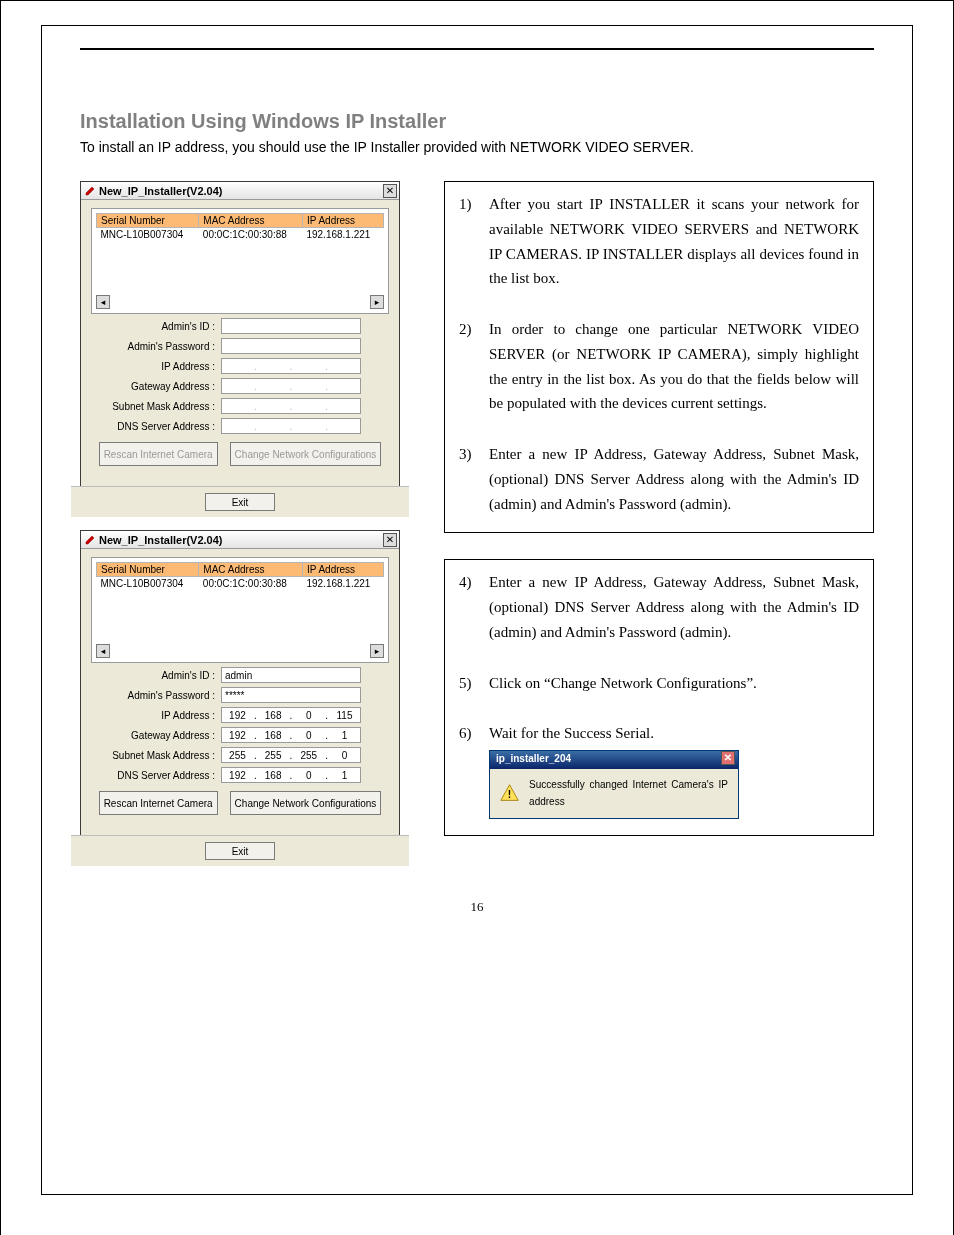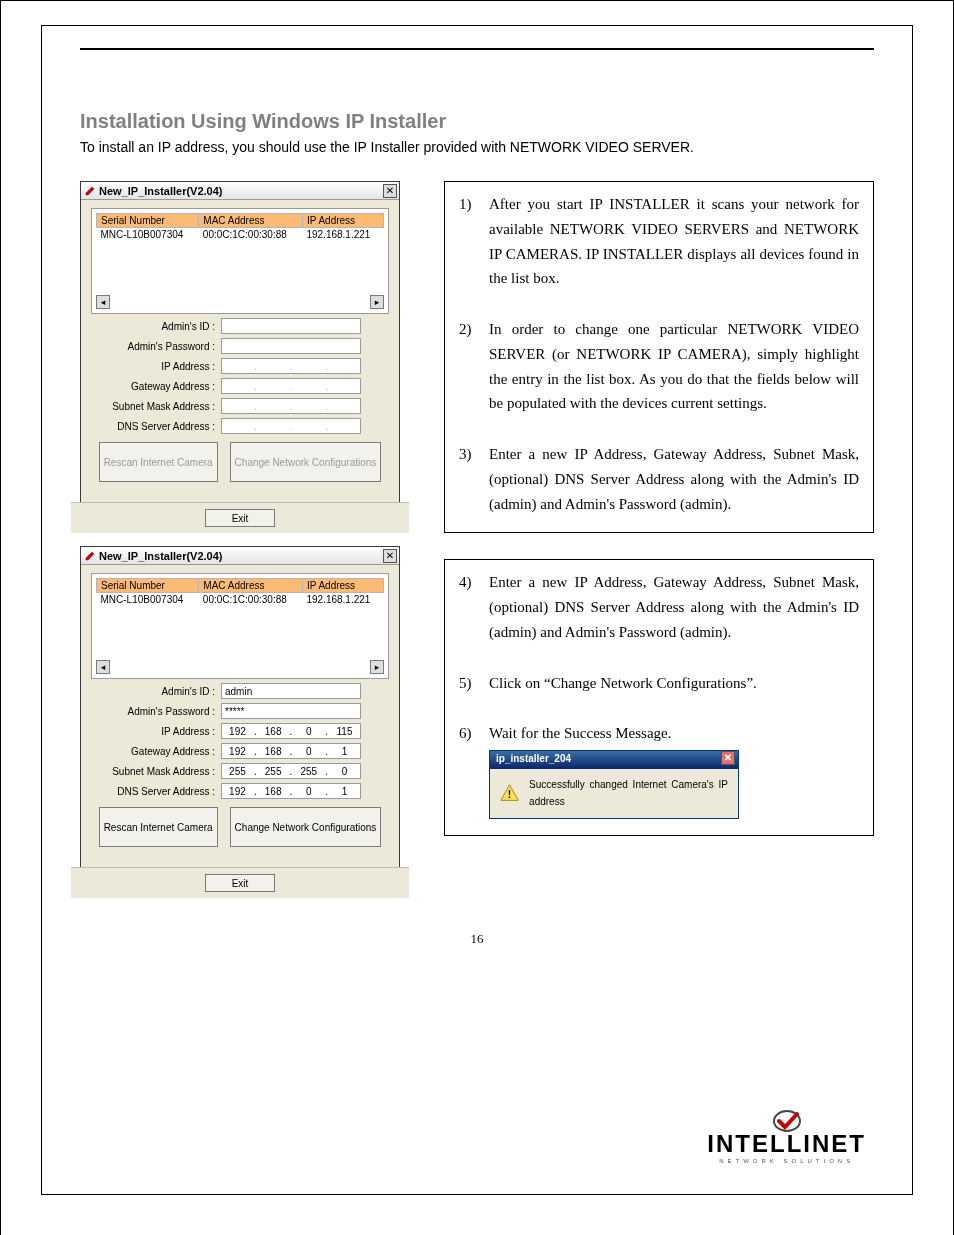"Rescan Internet Camera" .btn { height: 40px -> 24px }
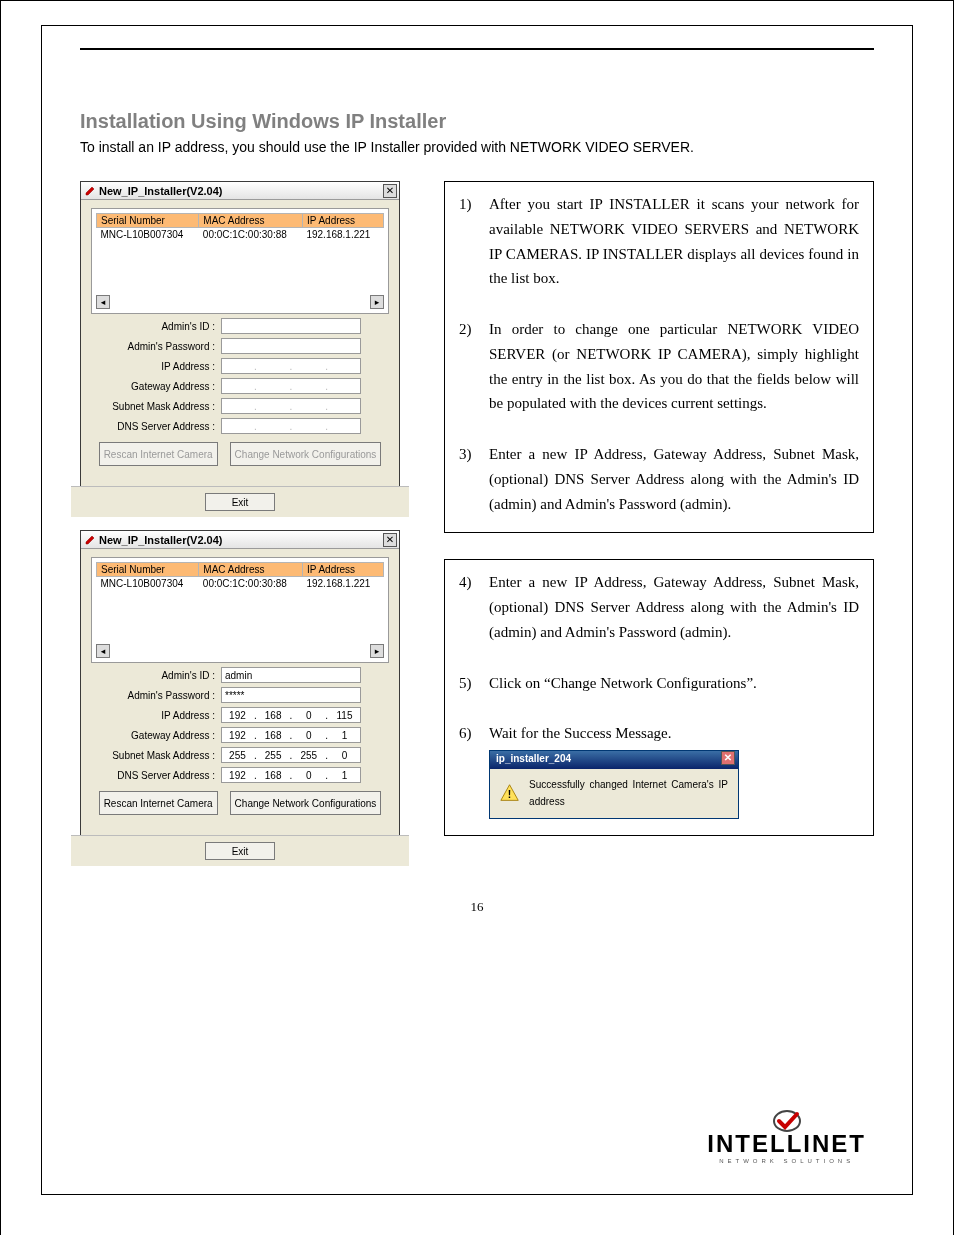"Wait for the Success Message." span { text: Message -> Serial }
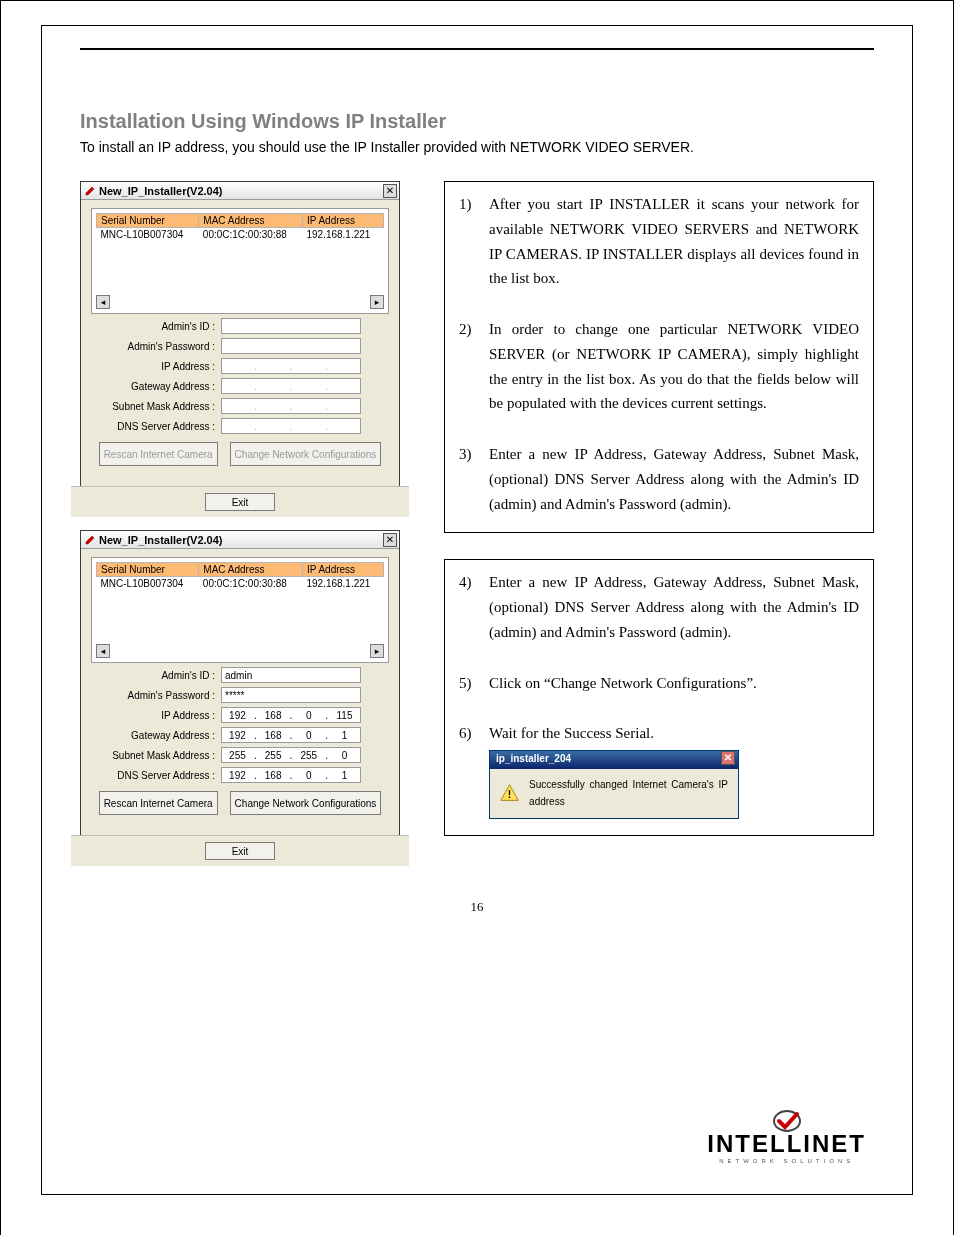"INTELLINET" div.brand { html: <div> <svg> <ellipse></ellipse> <path></path> </svg> <div>INTELLINET</div> <div>NETWORK SOLUTIONS</div> </div> -> none }
